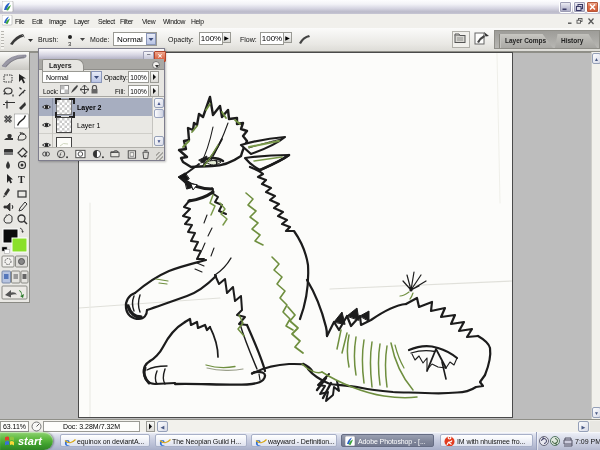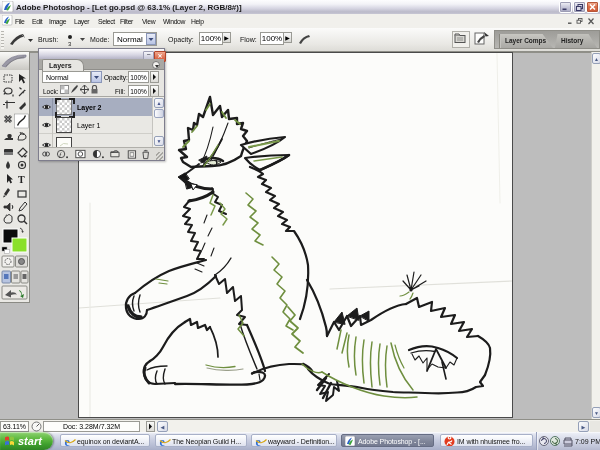"Adobe Photoshop - [Let go.psd" div.txt { html: <div>Adobe Photoshop - [Let go.psd @ 63.1% (Layer 2, RGB/8#)]</div> -> none }
